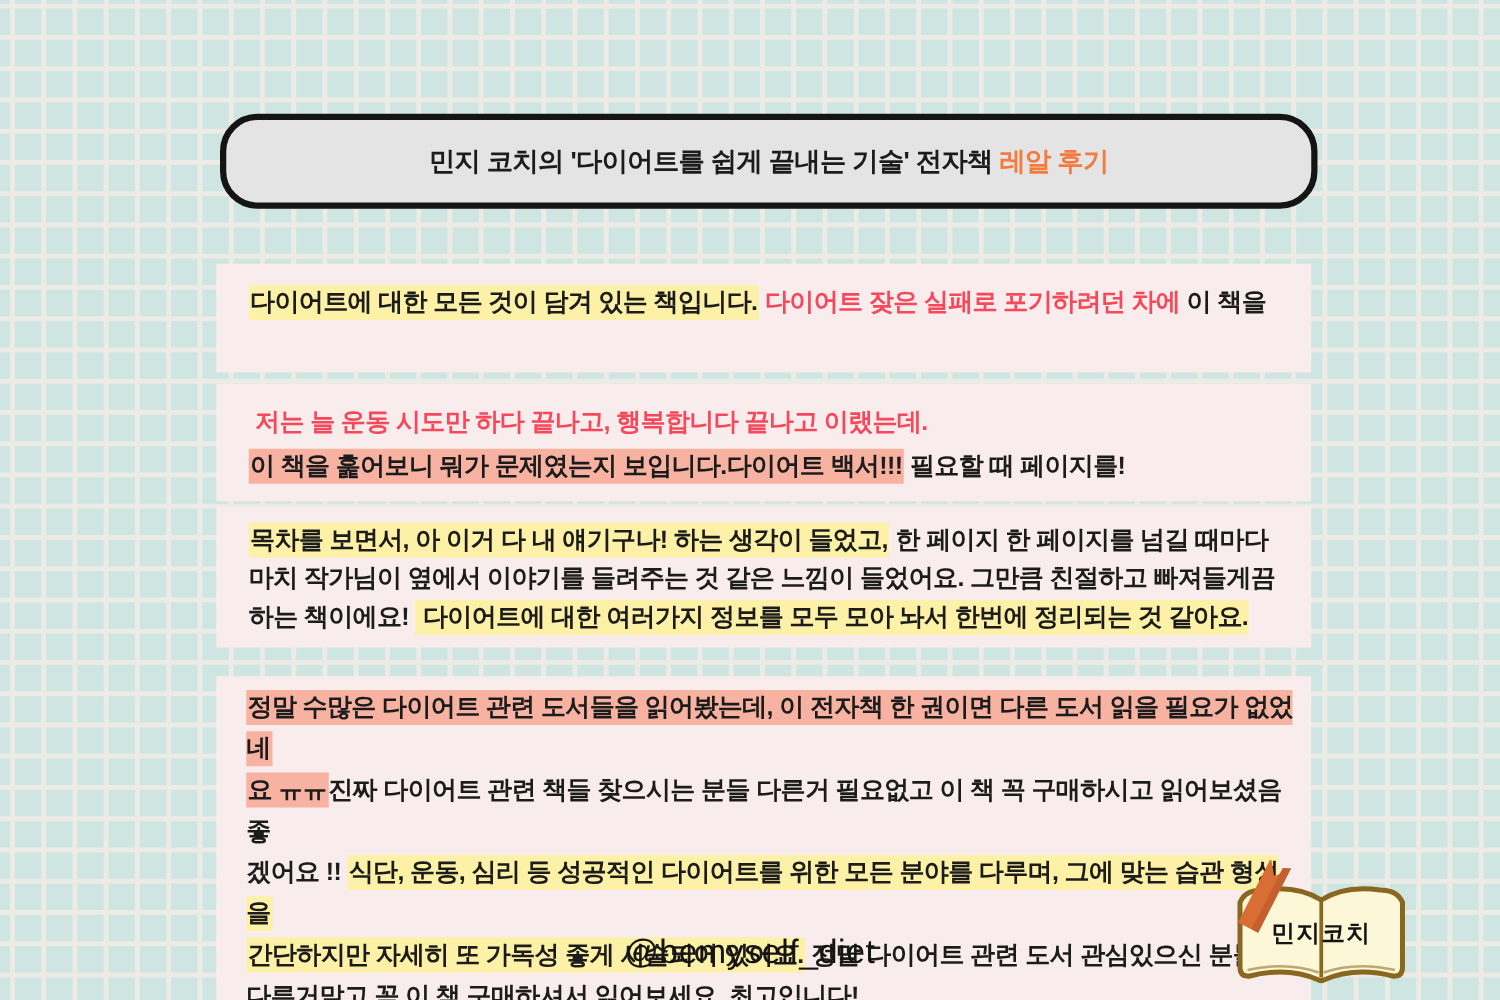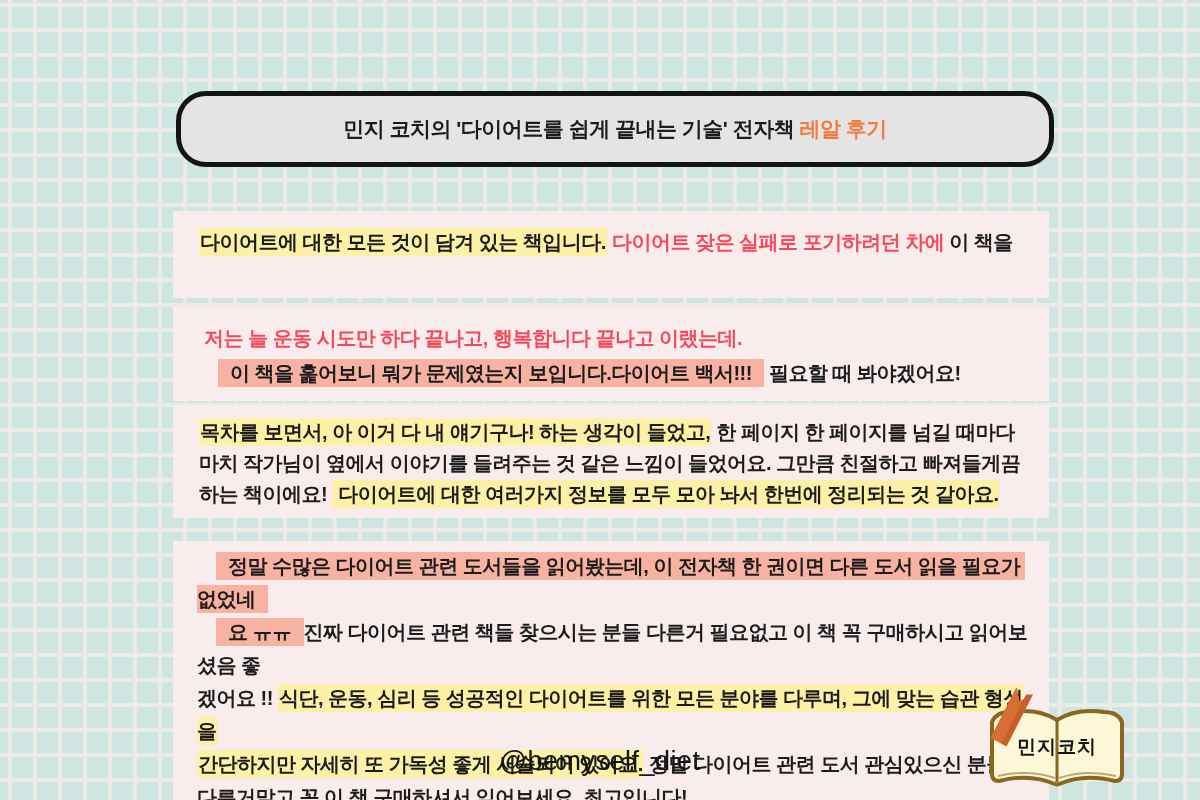"이 책을 훑어보니 뭐가 문제였는지" .seg.salmon { margin-left: 19px -> none; padding: 3px 12px -> 3px 1px }
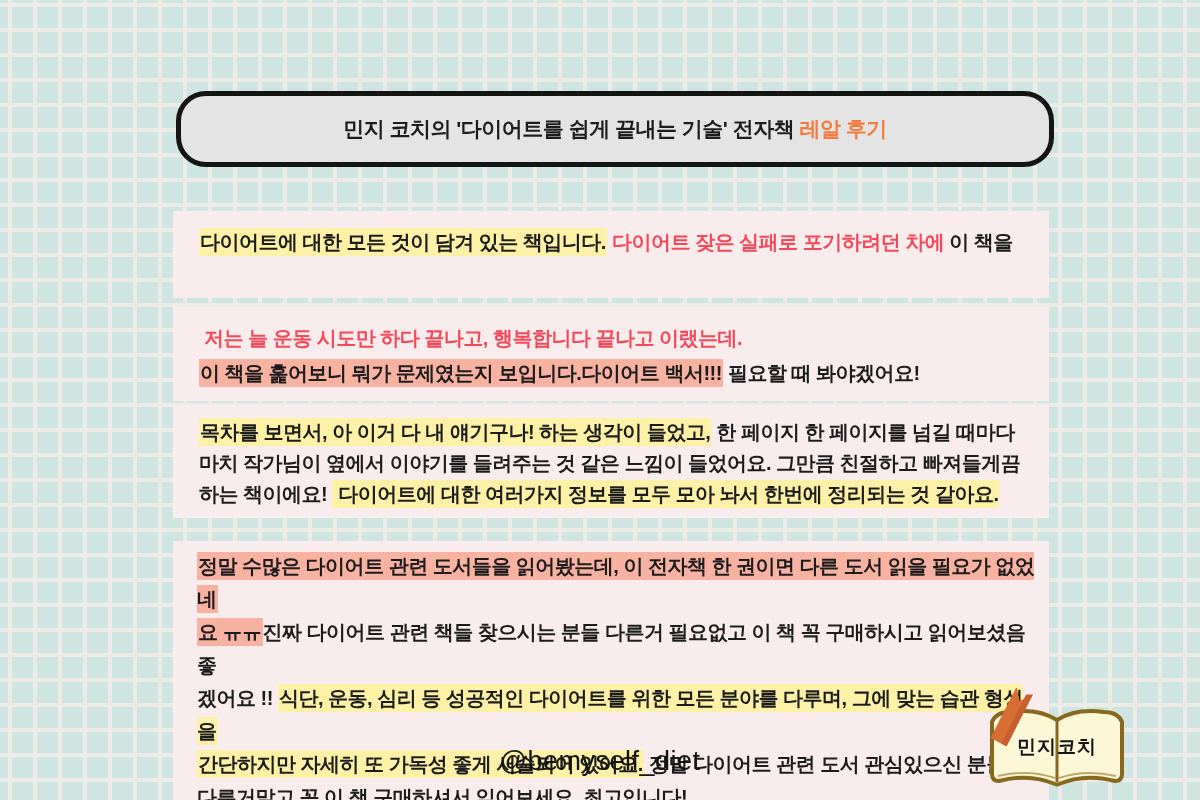"필요할 때 봐야겠어요!" span.seg { text: 봐야겠어요 -> 페이지를 }
